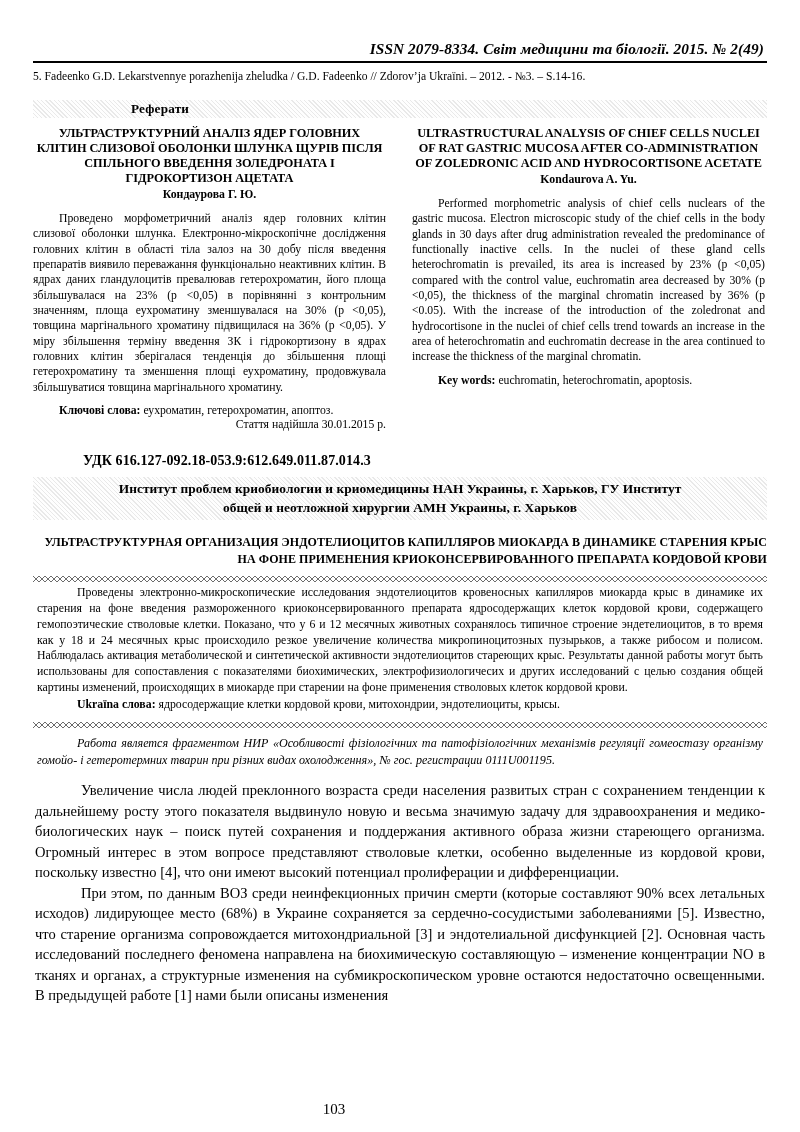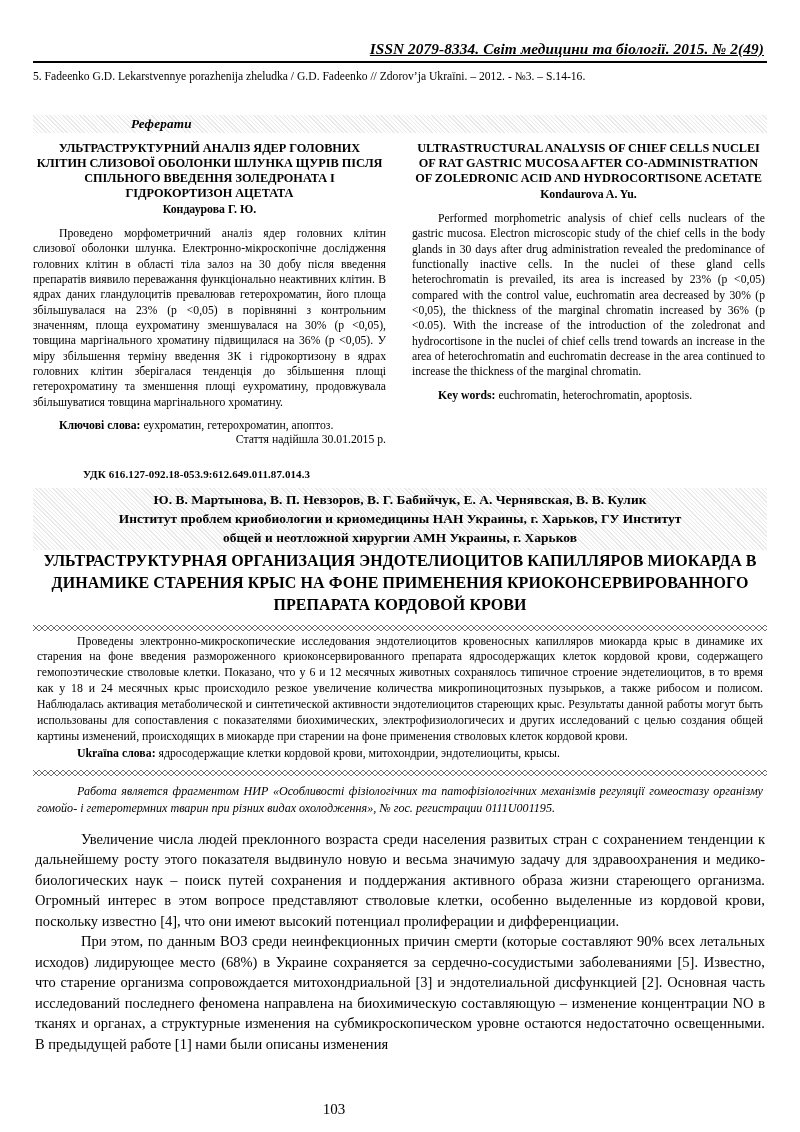"ISSN 2079-8334. Світ медицини та" .journal-head { text-decoration: underline -> none }
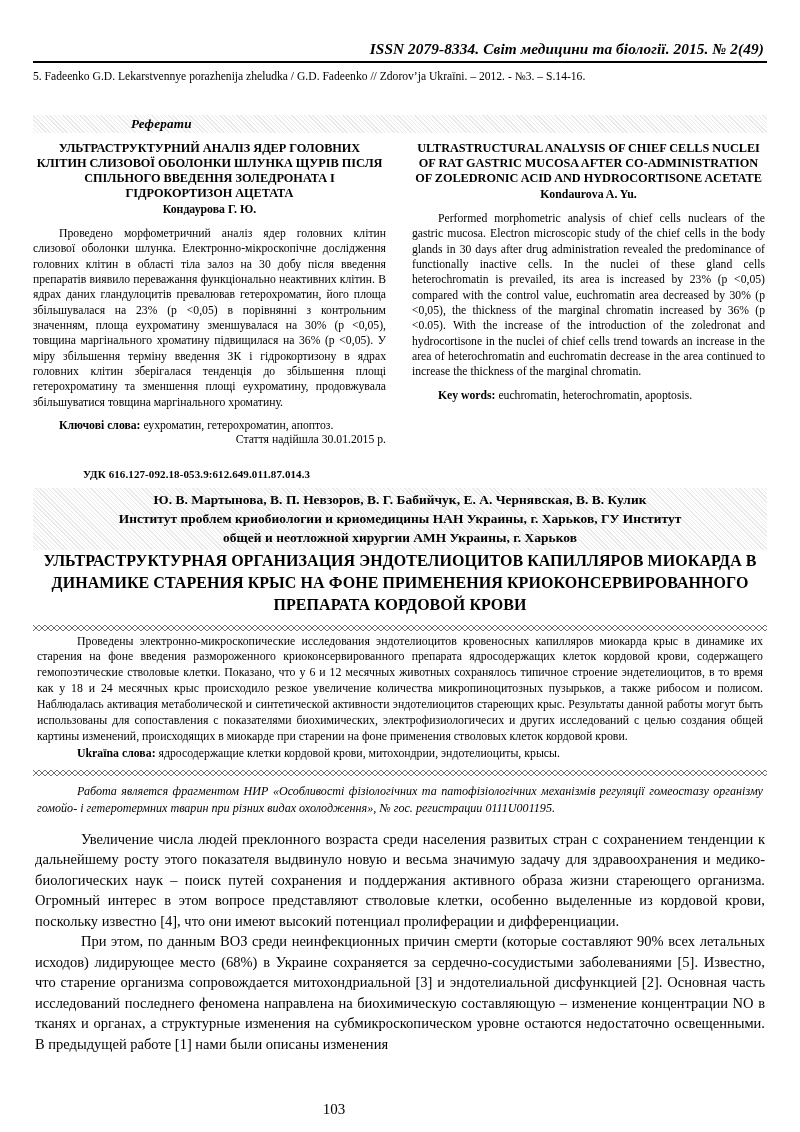"Реферати" .band-referaty { font-style: italic -> none; margin-top: 30px -> 15px }
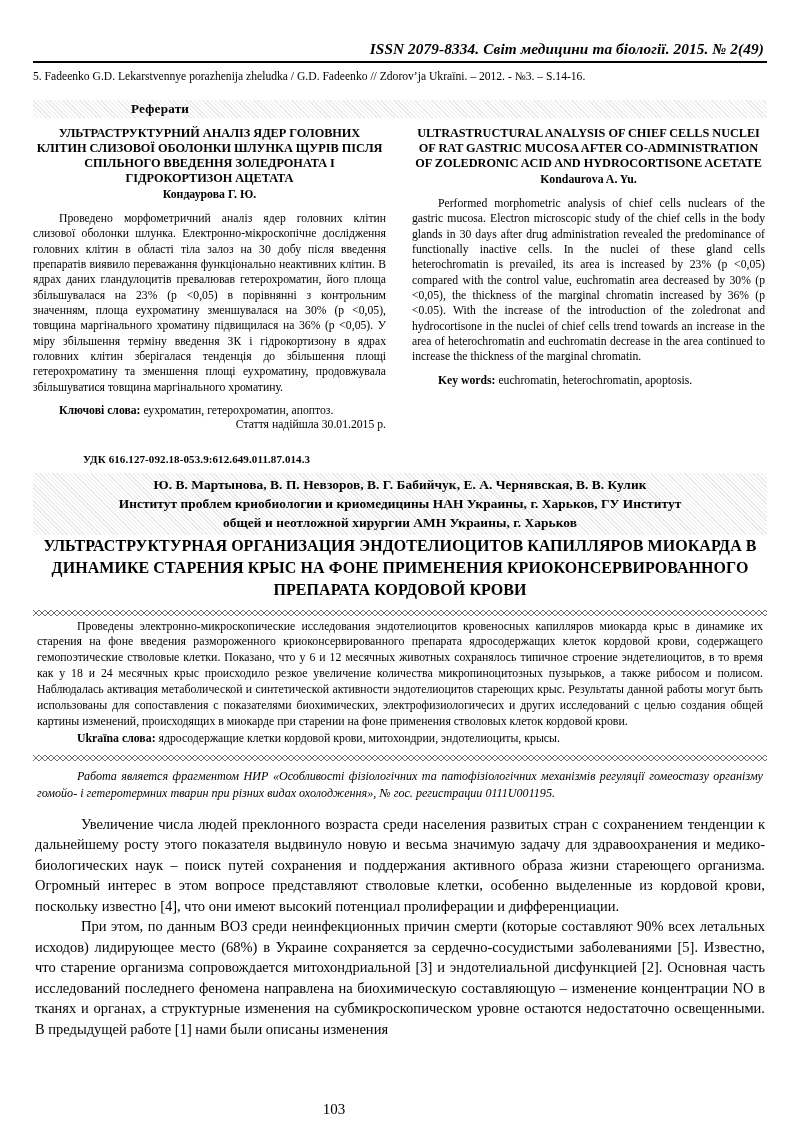"УДК" .udc { font-size: 11px -> 14px }
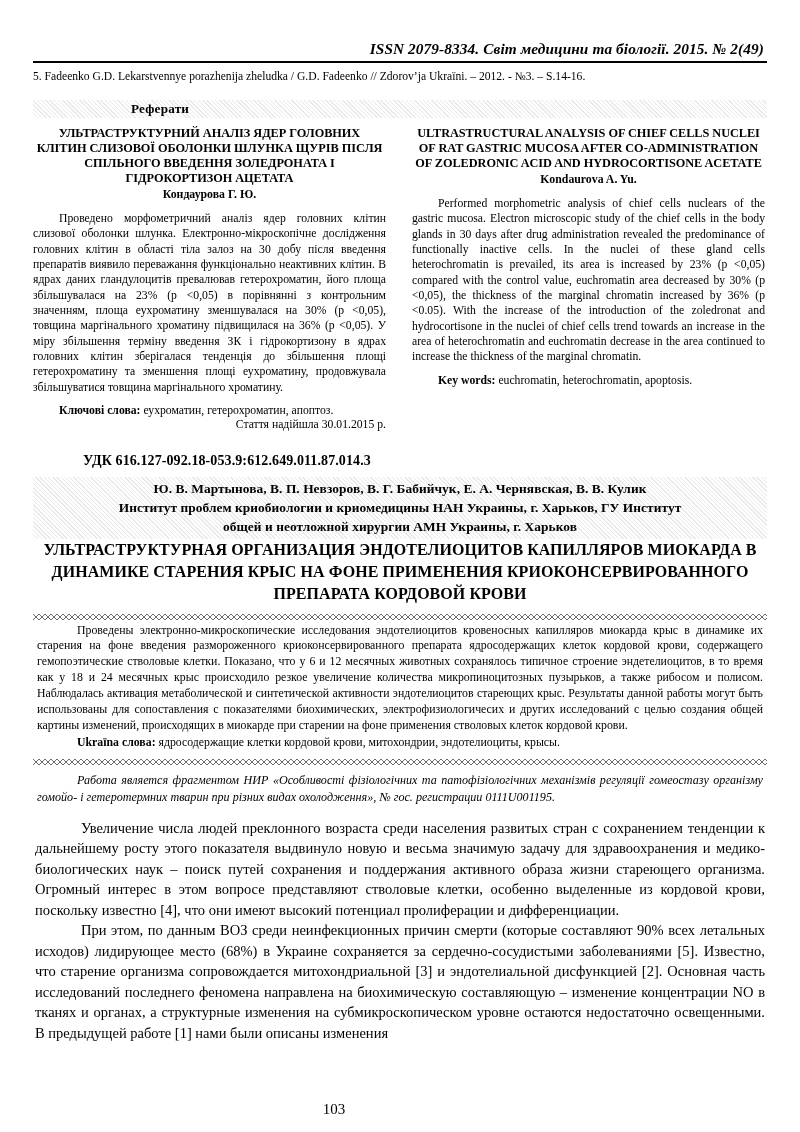"Ю. В. Мартынова, В. П." div { html: <div>Ю. В. Мартынова, В. П. Невзоров, В. Г. Бабийчук, Е. А. Чернявская, В. В. Кулик</div> -> none }
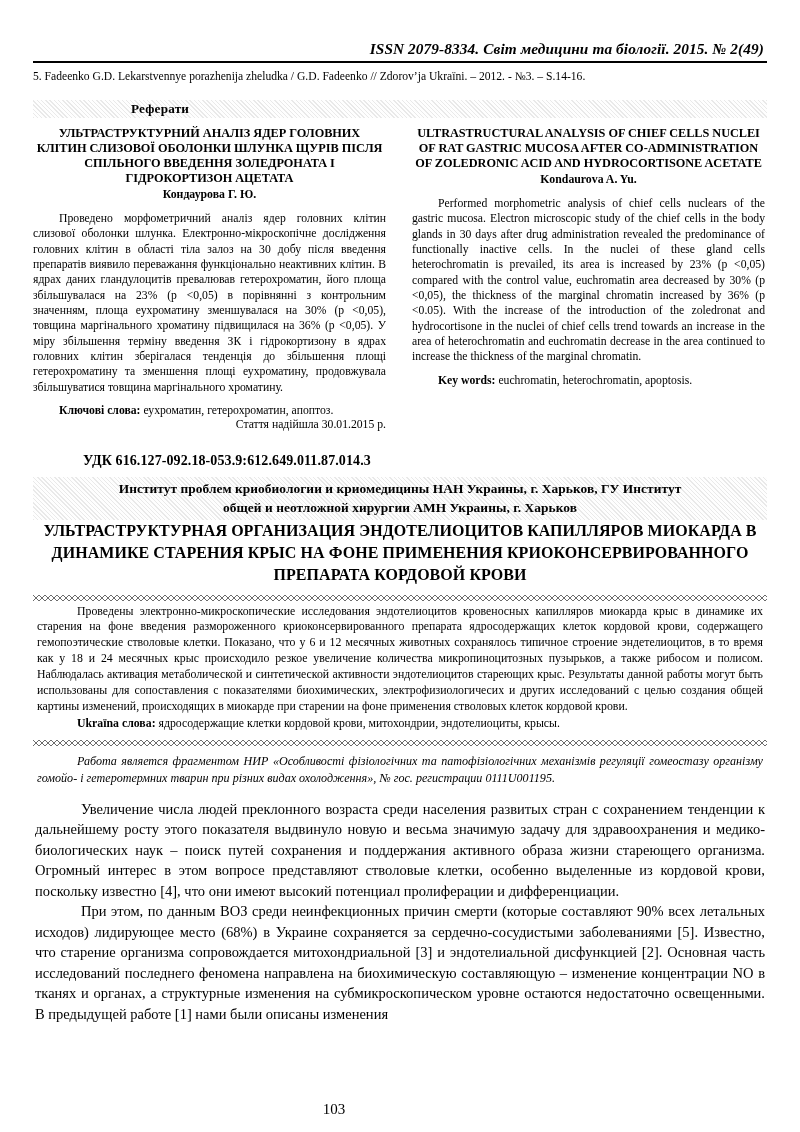"УЛЬТРАСТРУКТУРНАЯ ОРГАНИЗАЦИЯ" .main-title { font-size: 16px -> 12px; margin-top: none -> 14px; text-align: center -> right }
